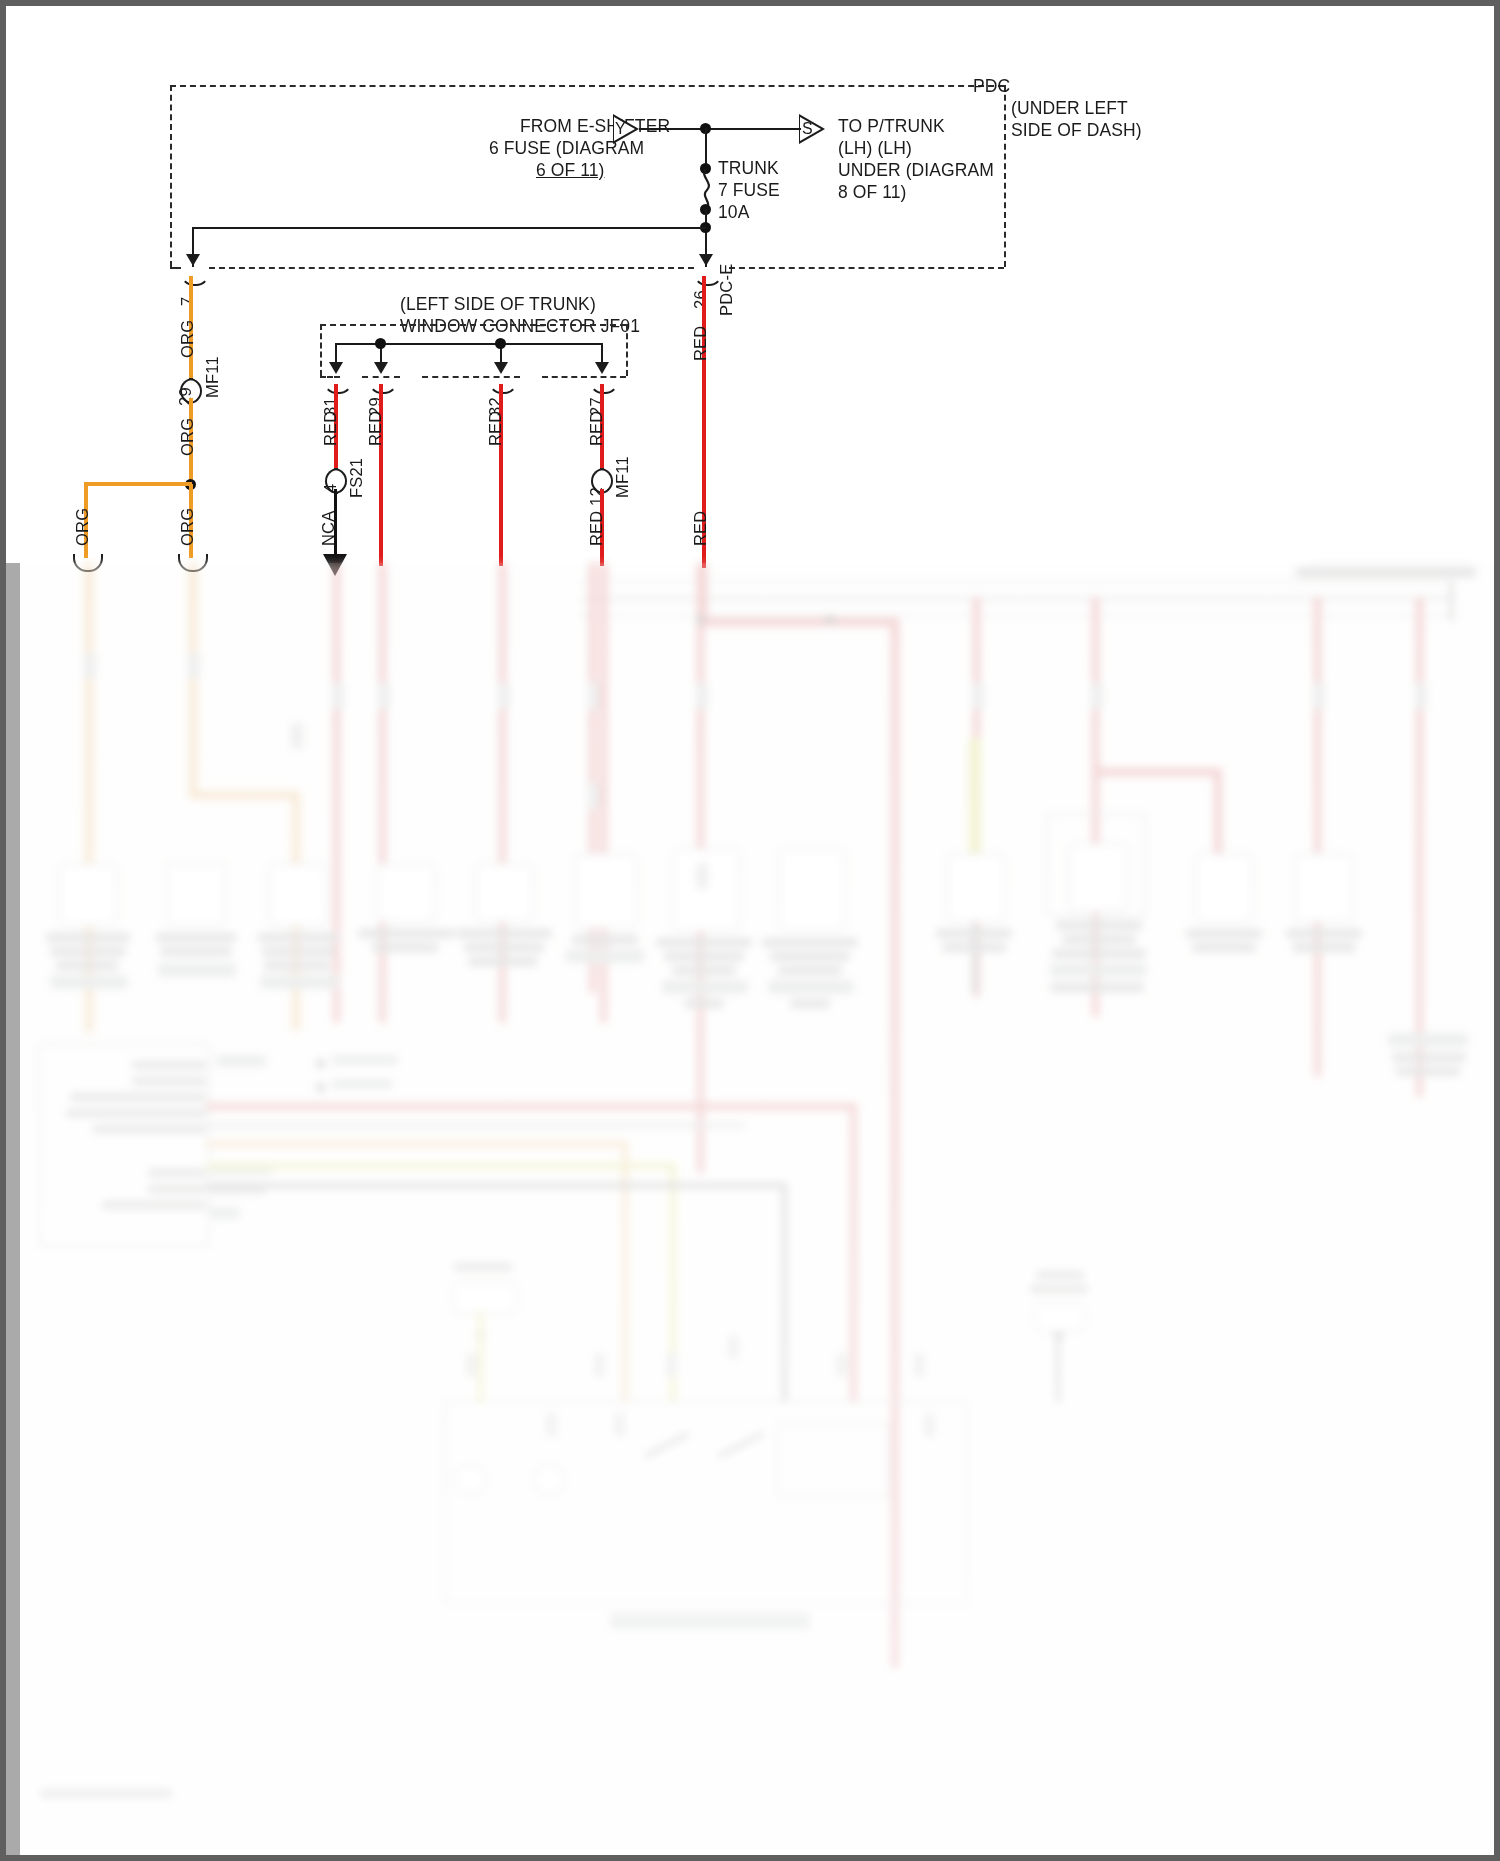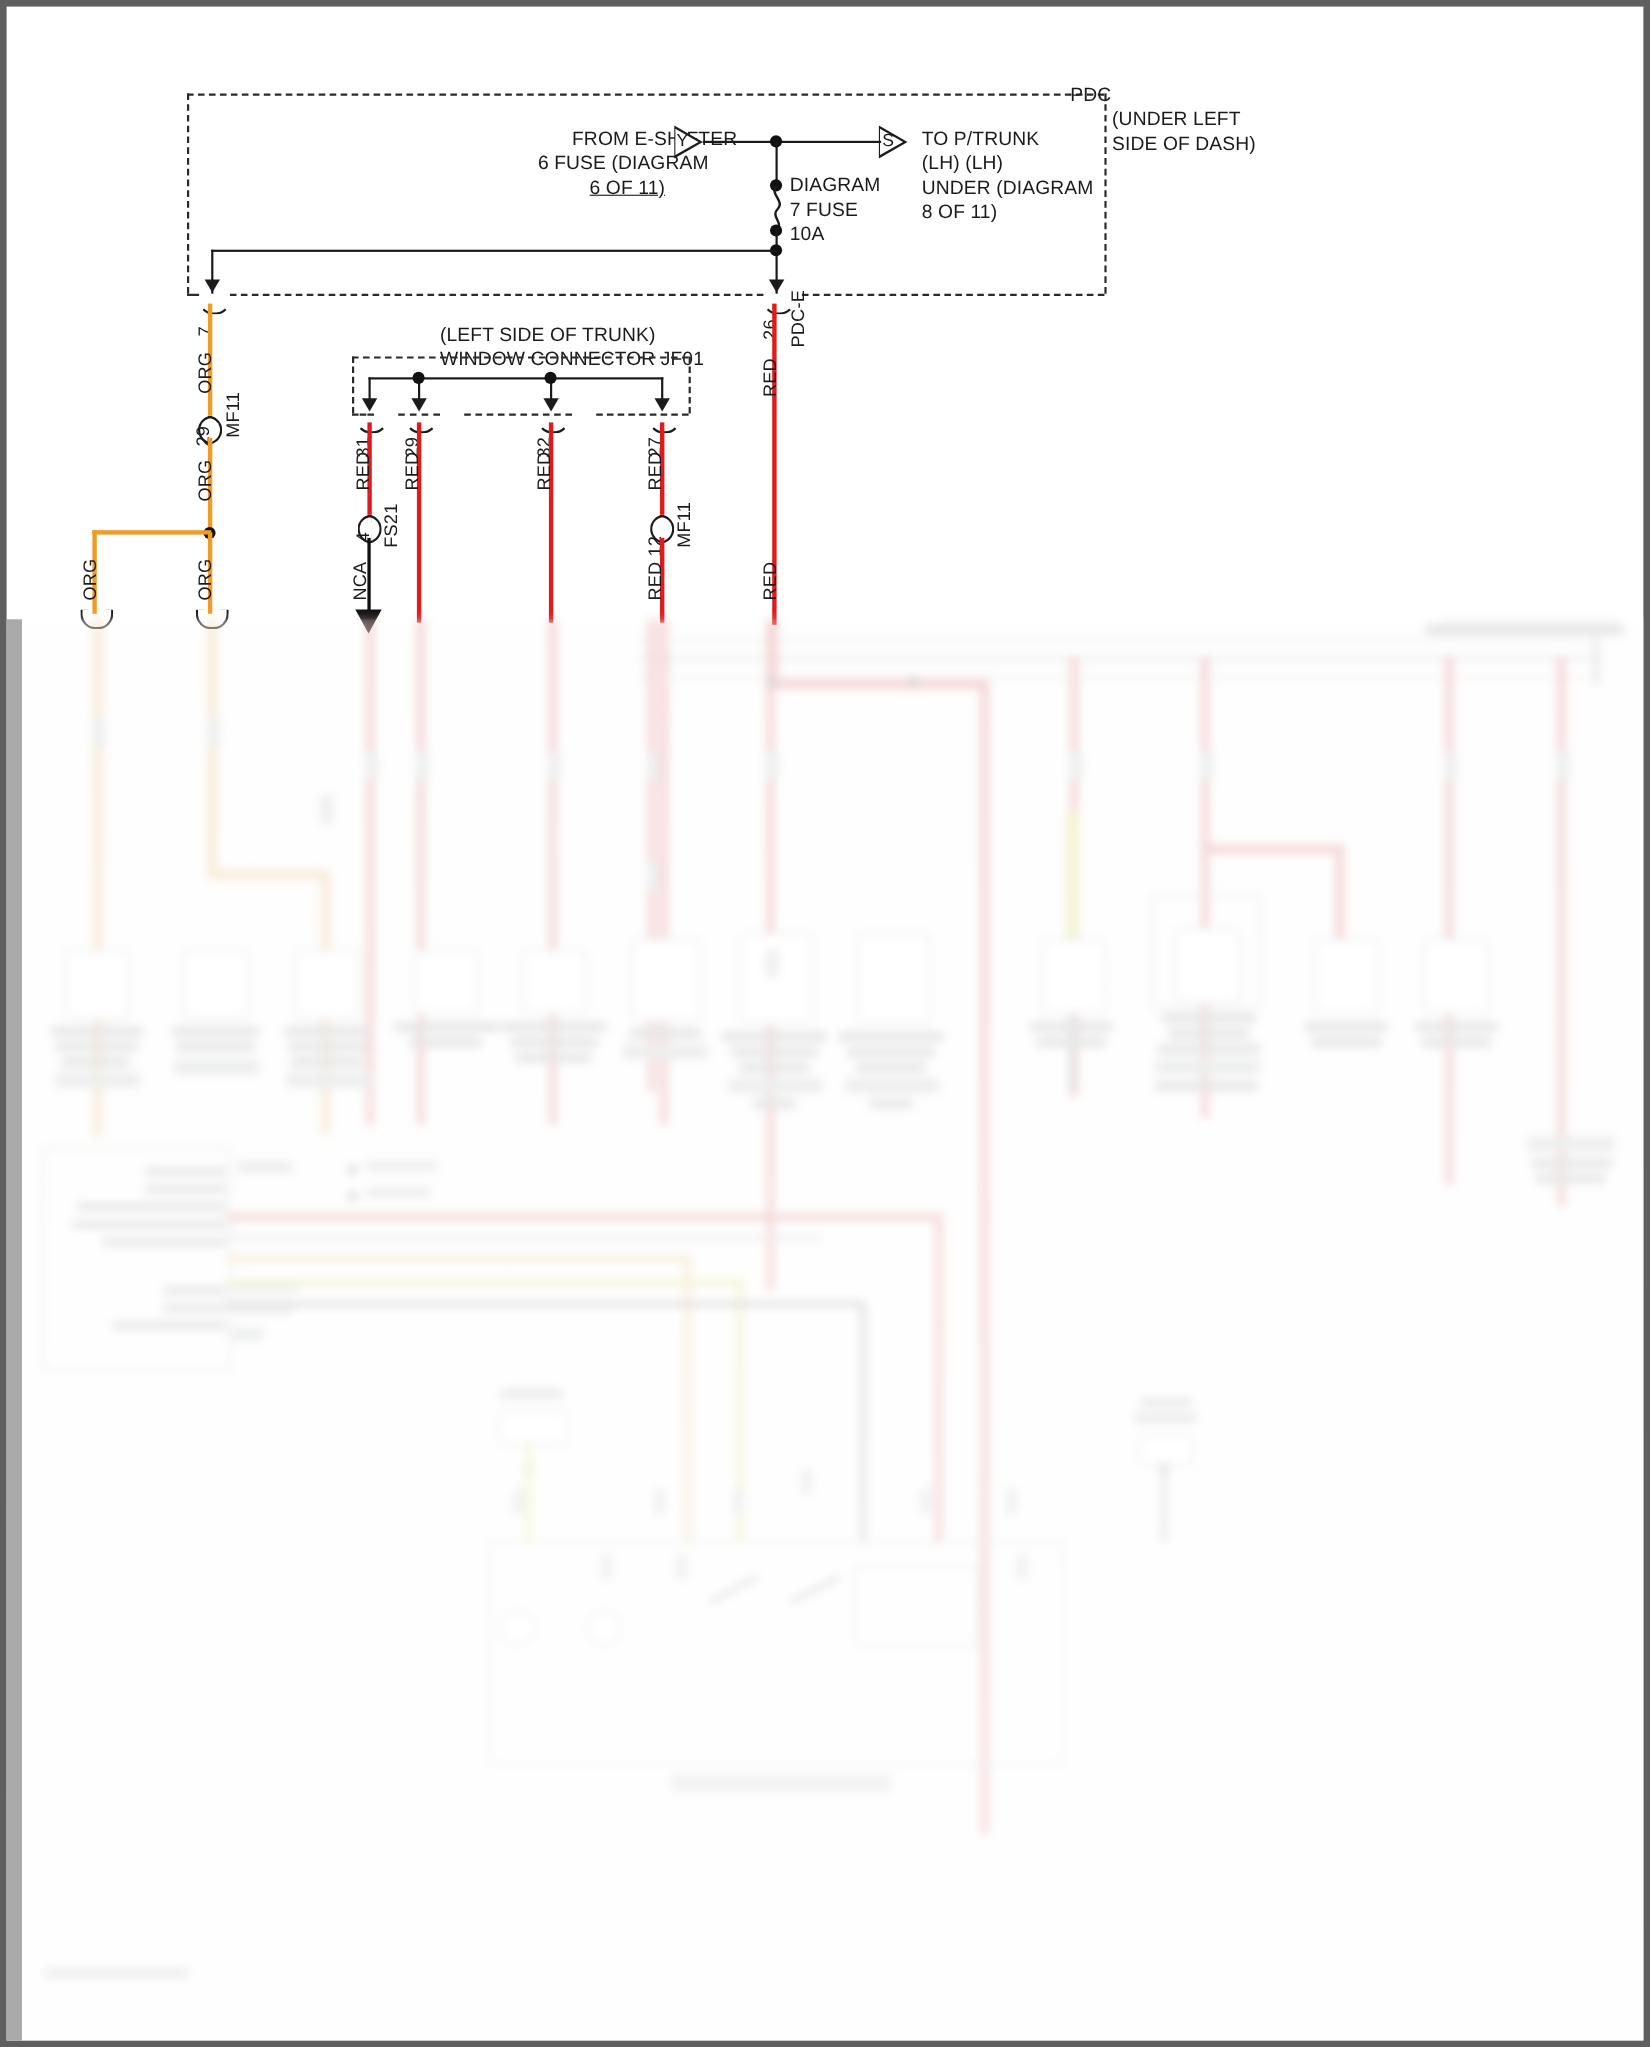"DIAGRAM" div.txt { text: DIAGRAM -> TRUNK }
